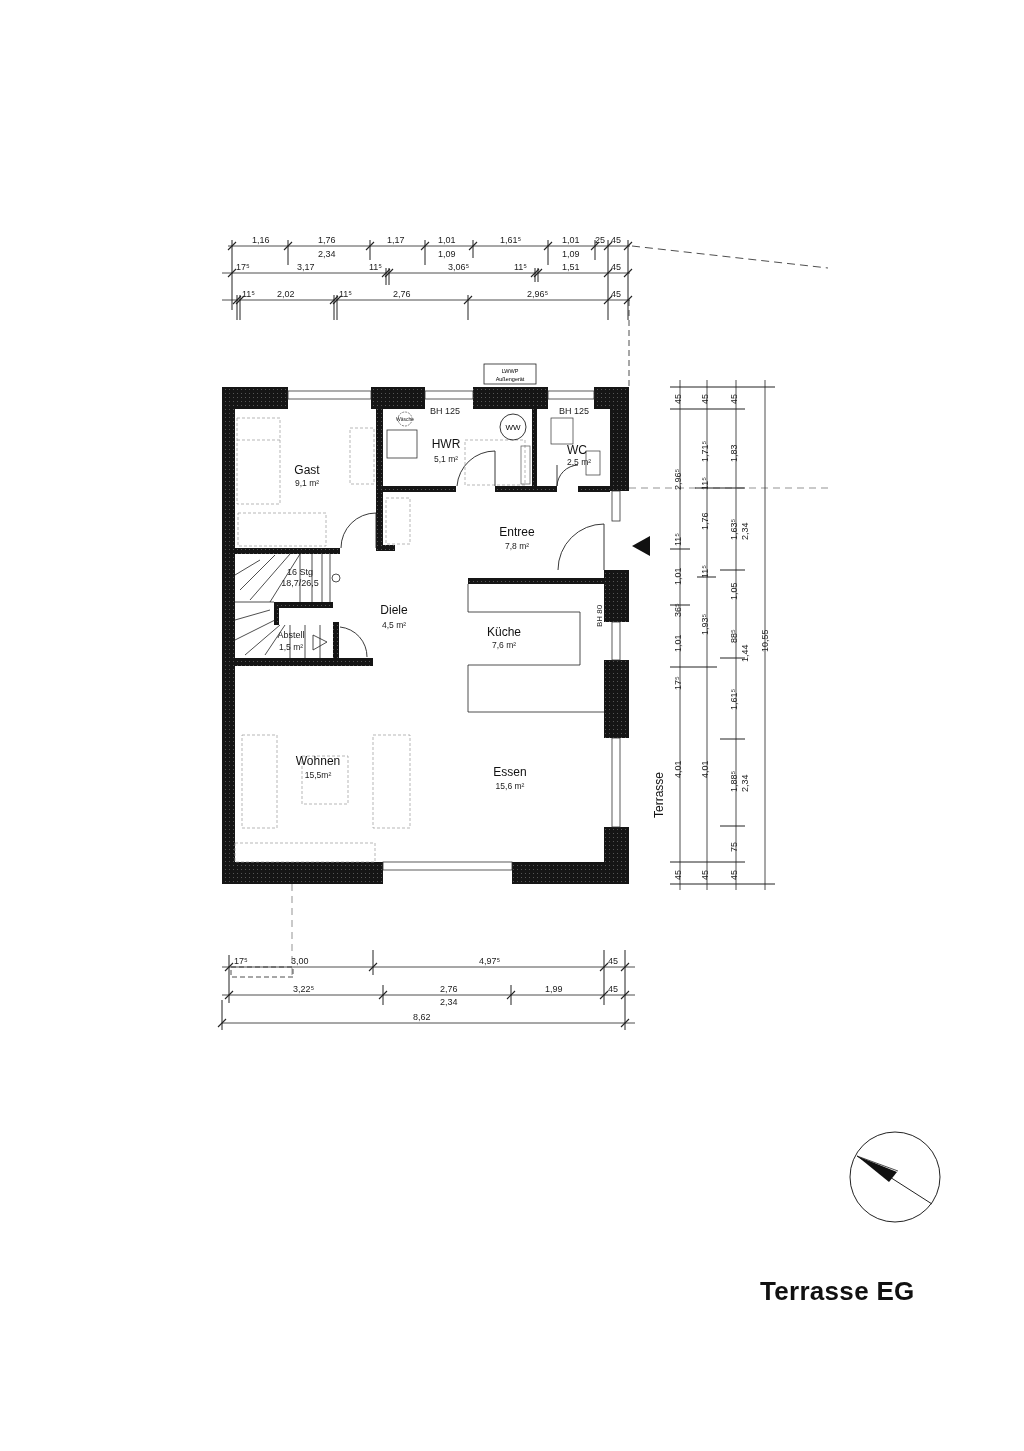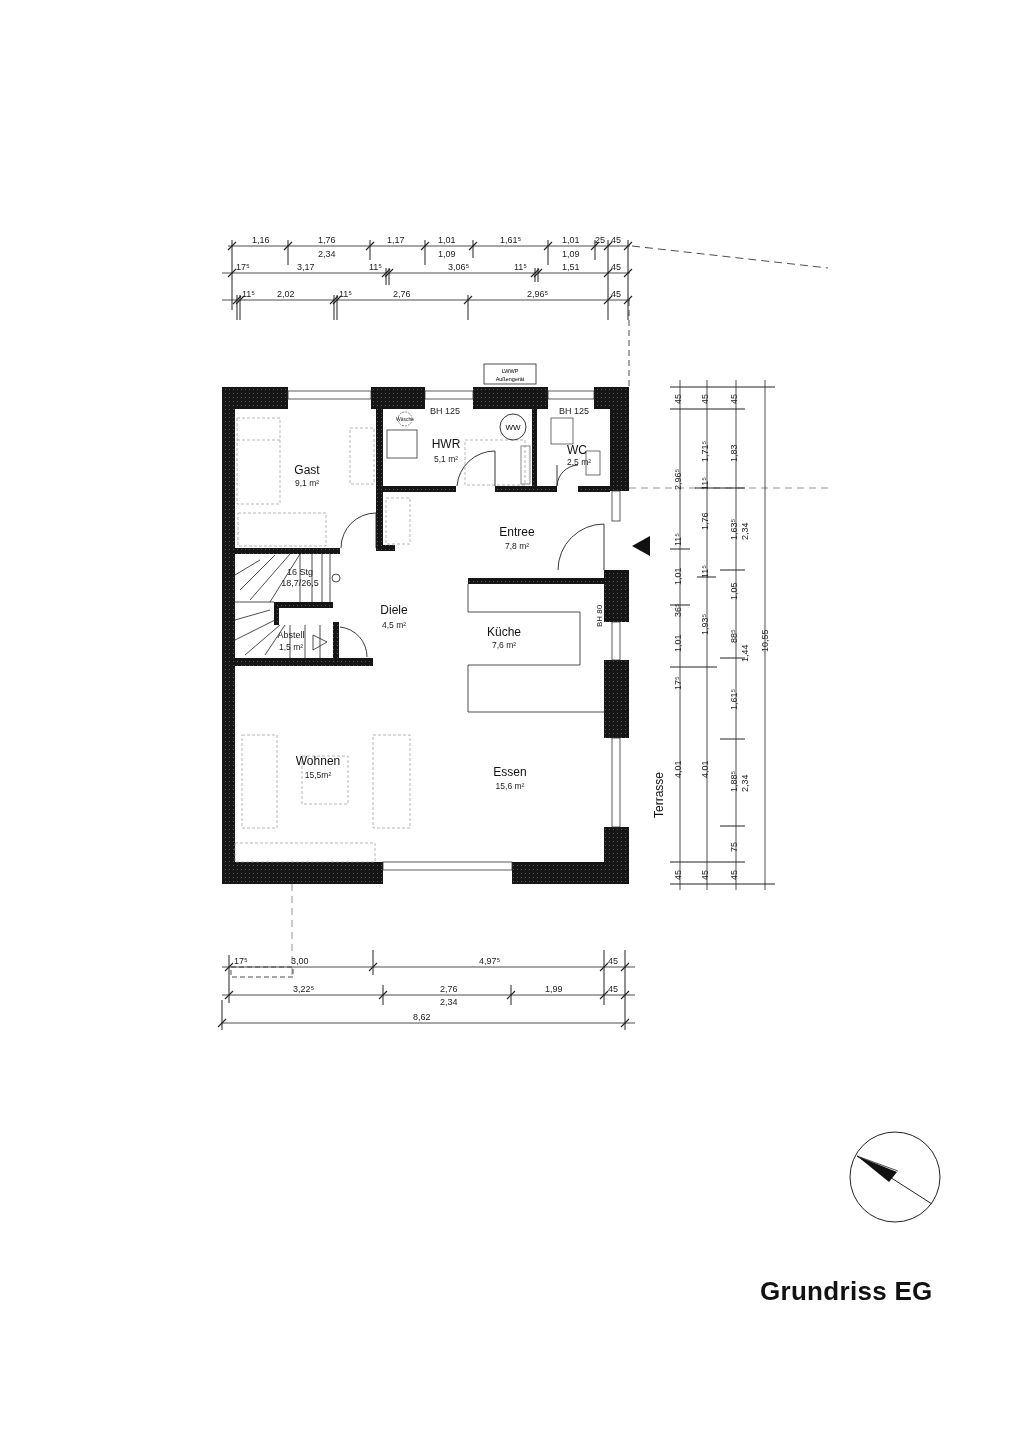"Grundriss EG" div.title { text: Grundriss -> Terrasse }
